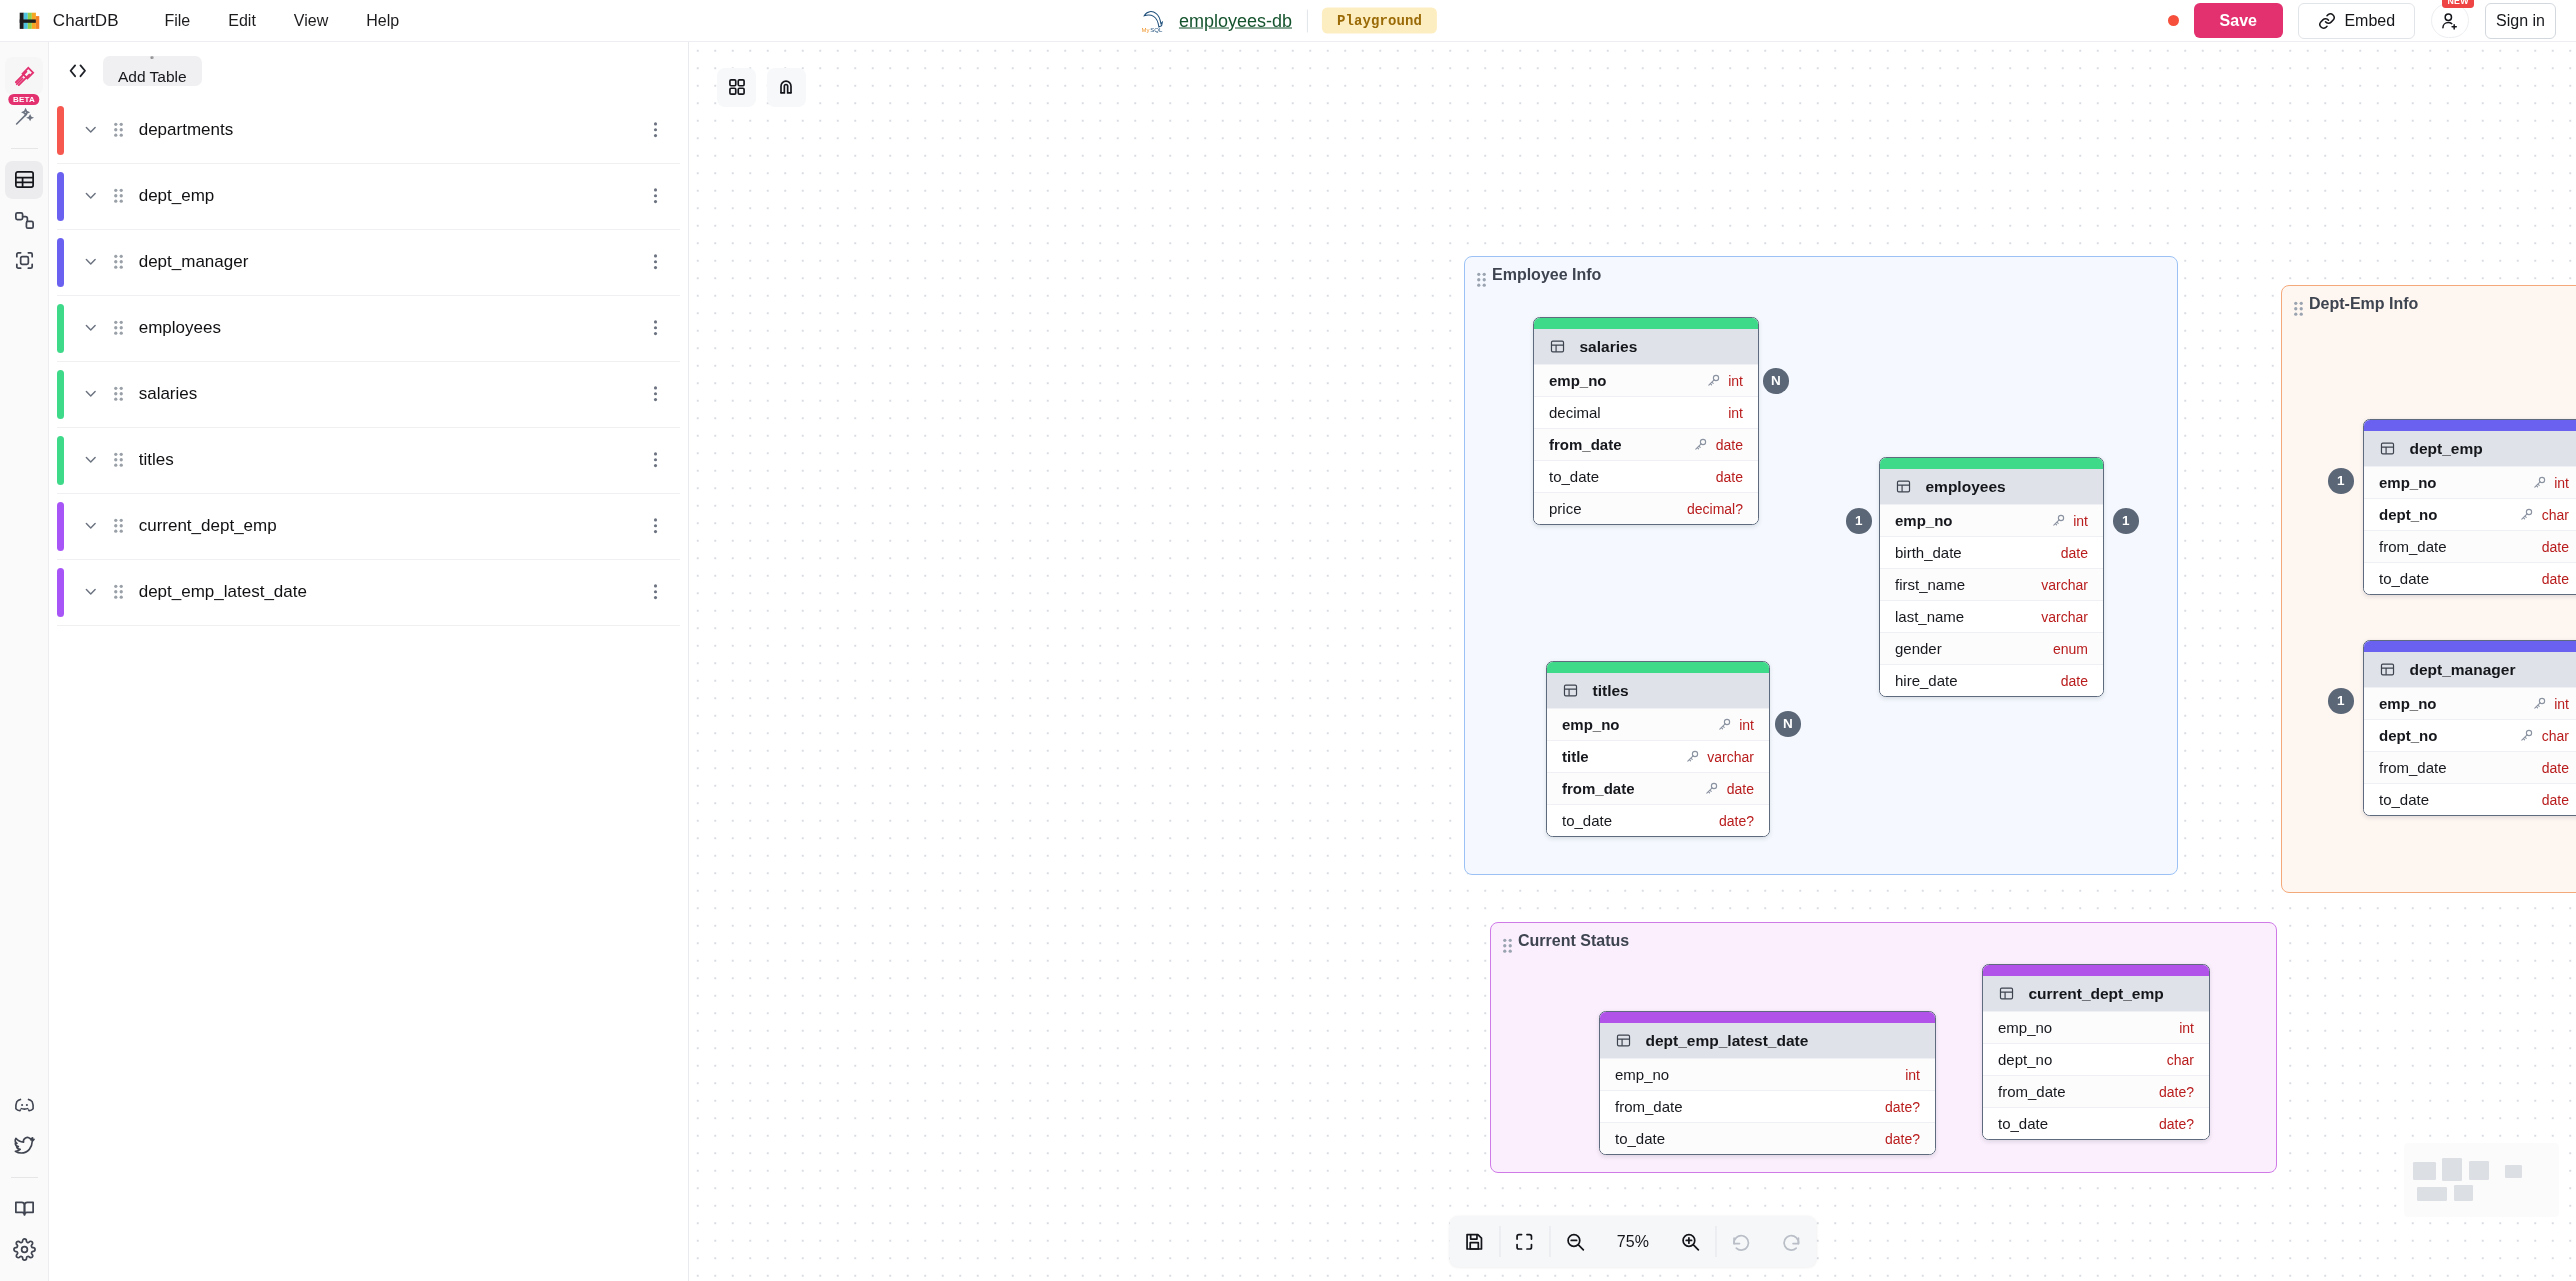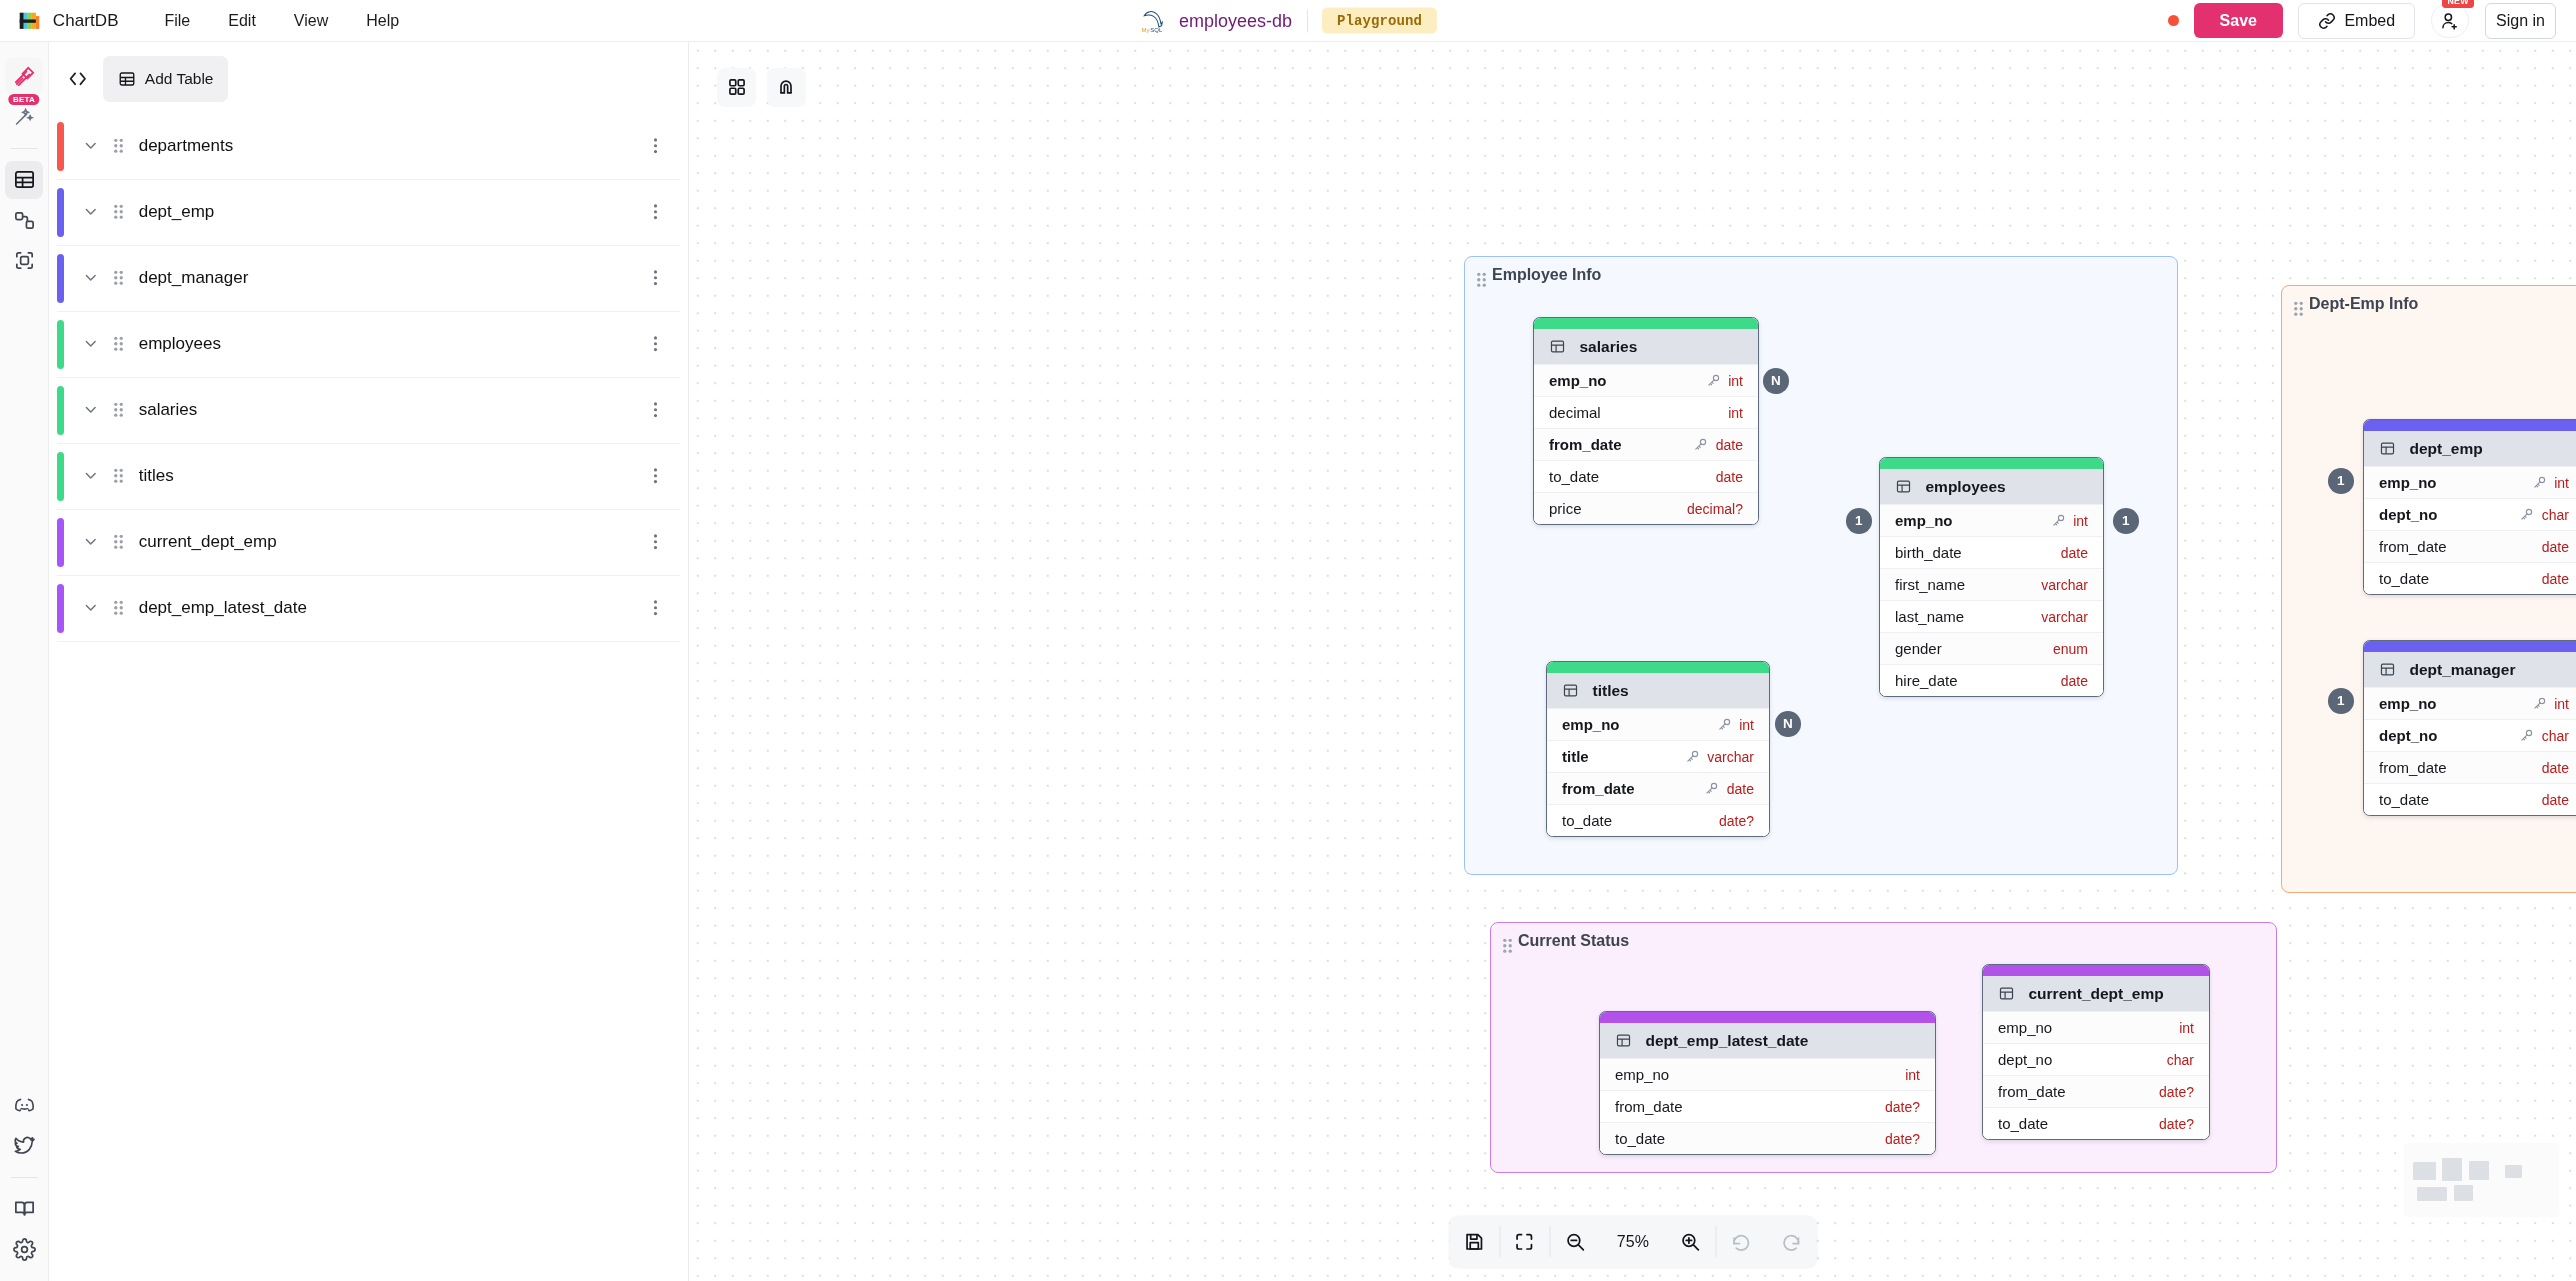"employees-db" .db-title { color: #701a75 -> #14532d; text-decoration: none -> underline }
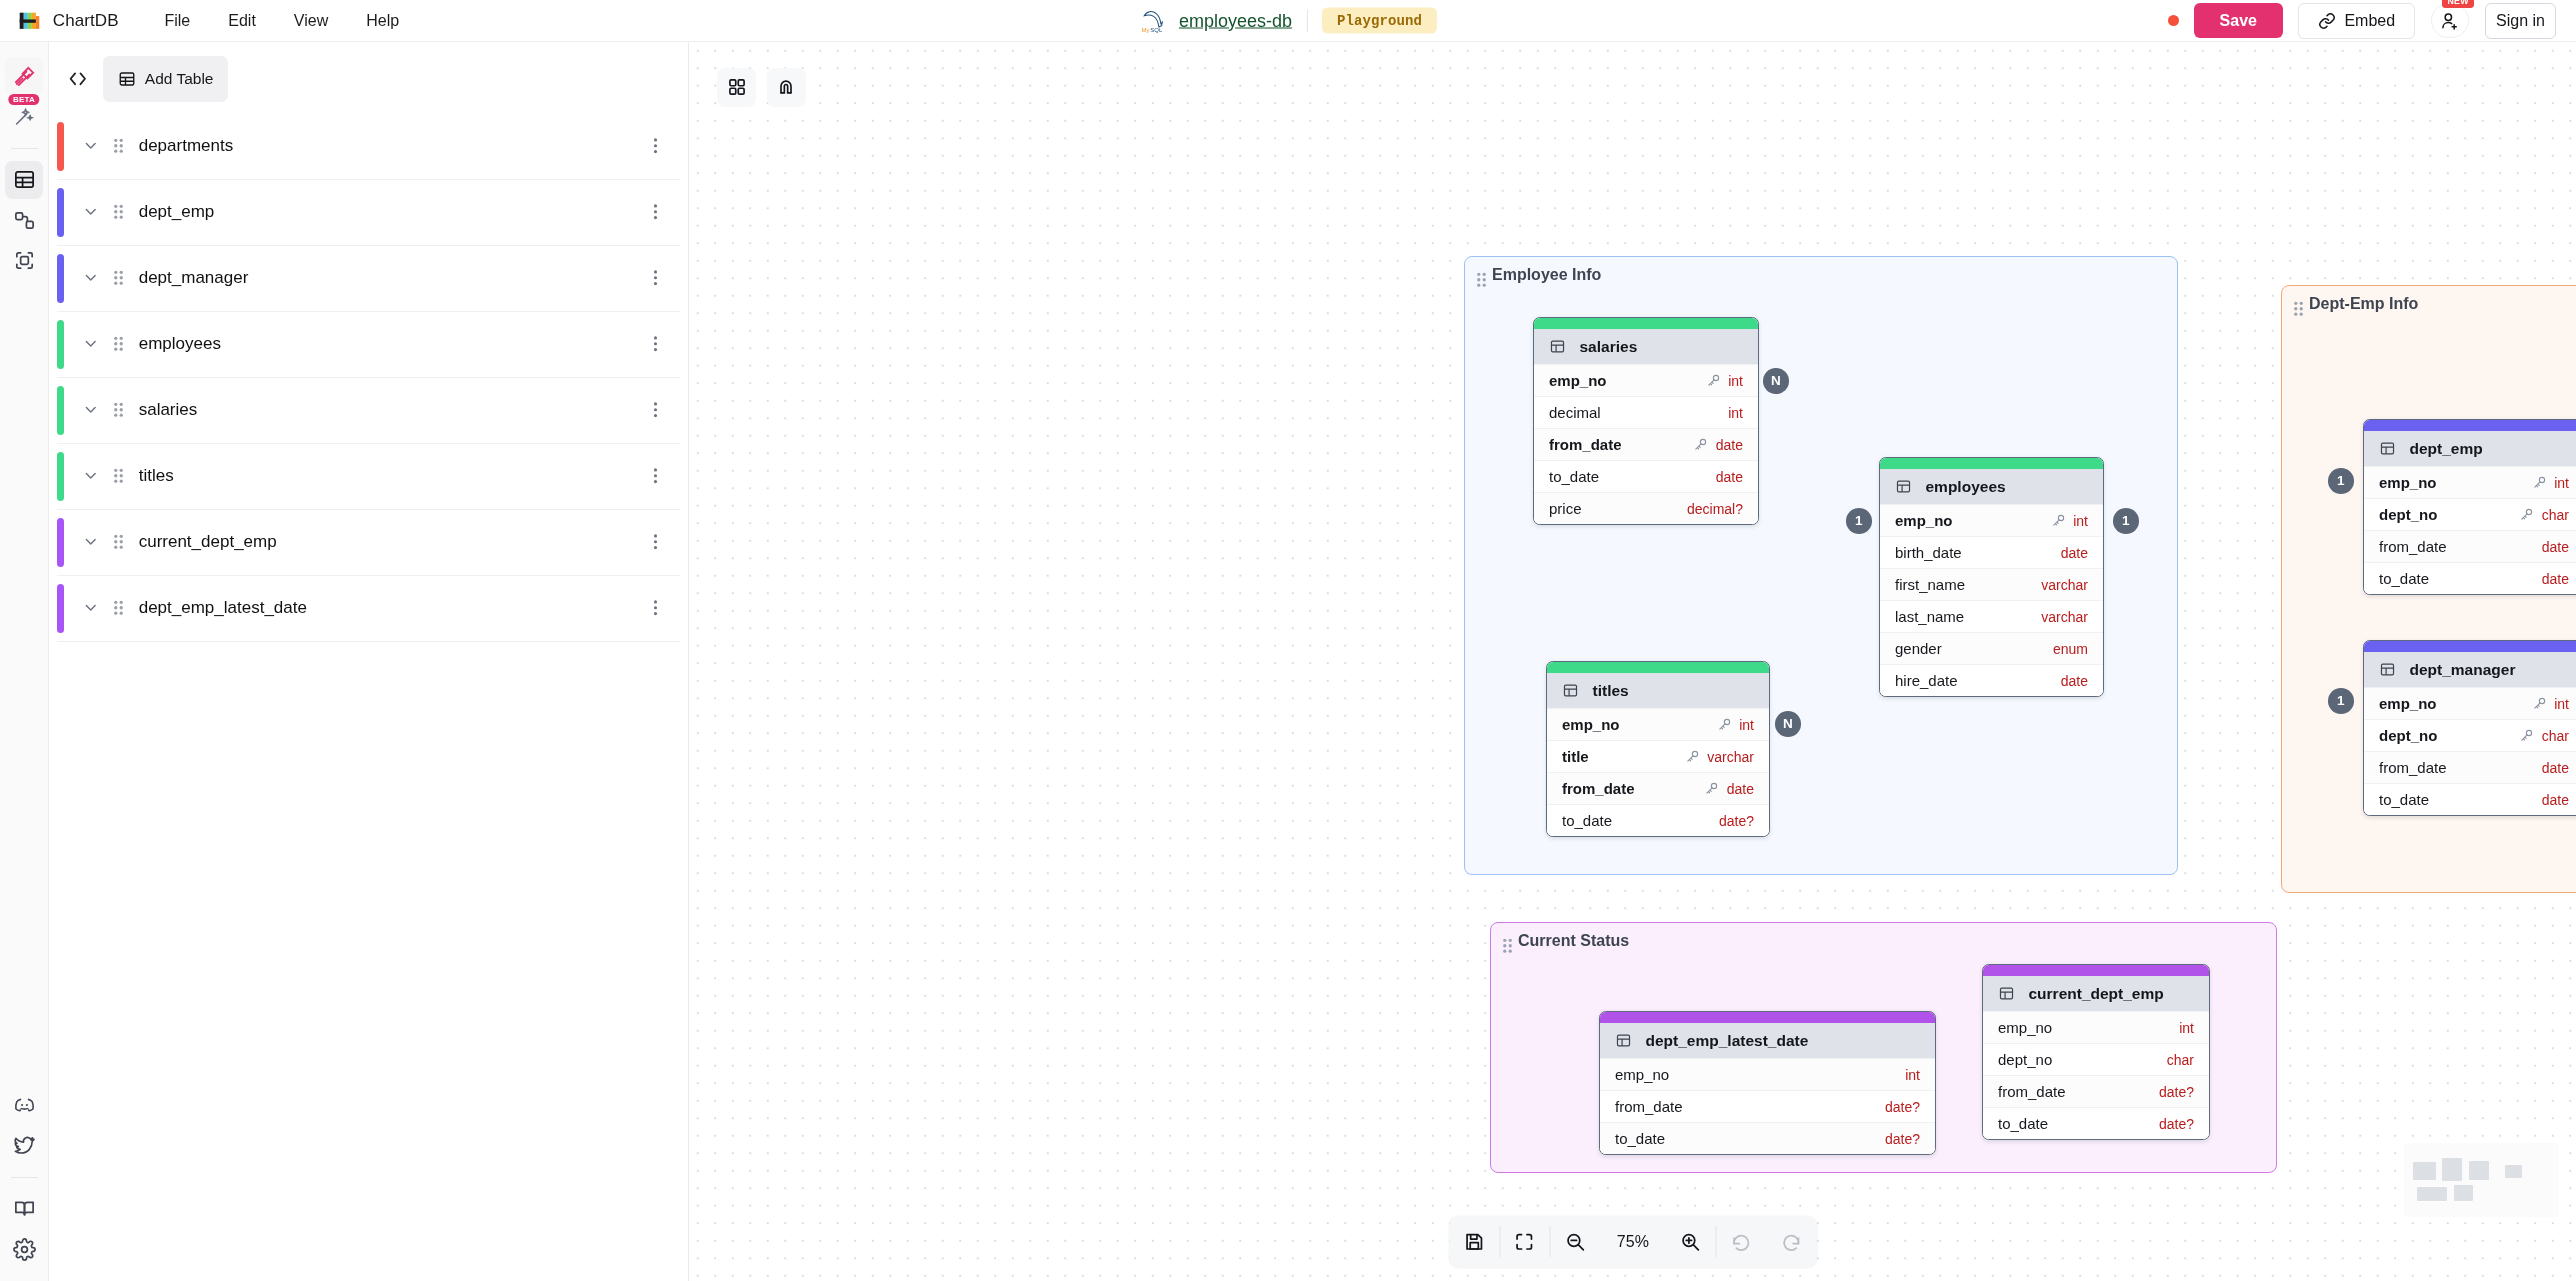"Add Table" .btn-addtable { flex-direction: none -> column; height: 46px -> 30px }
